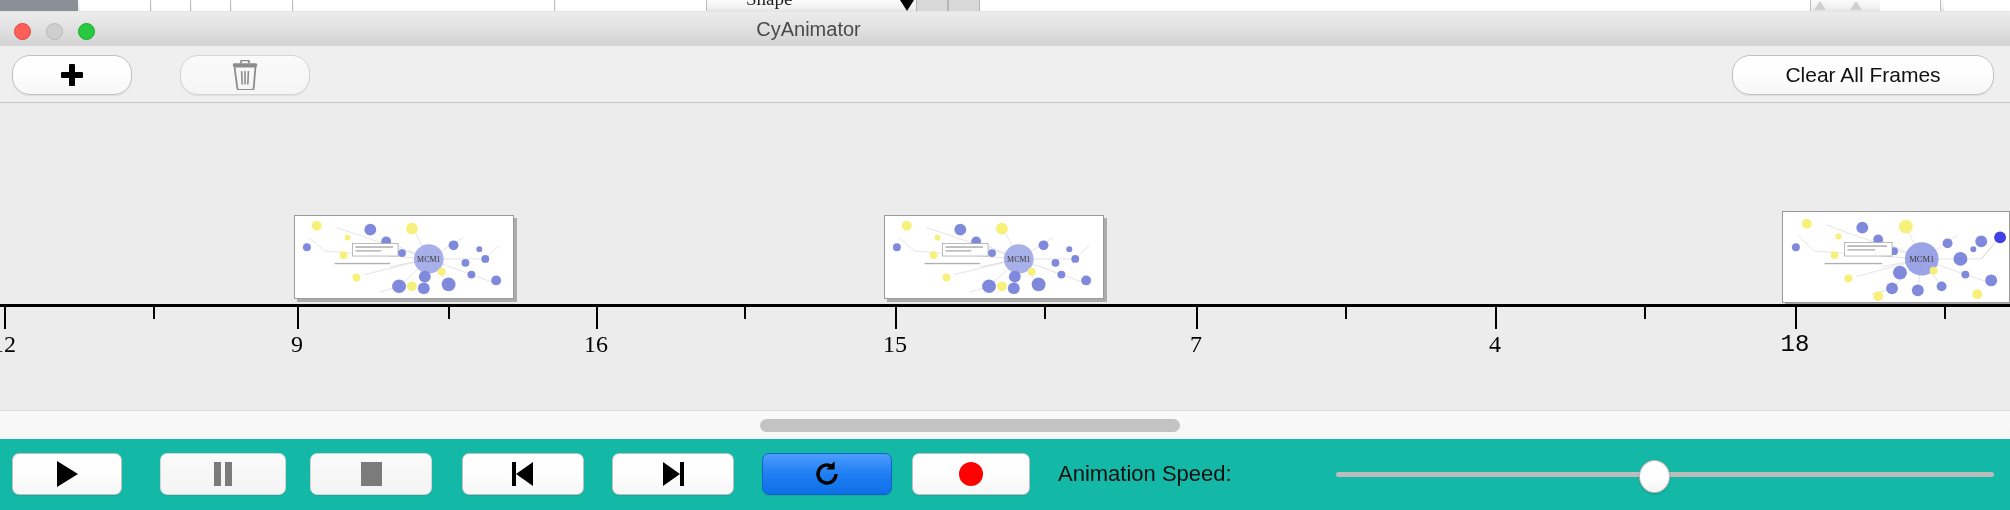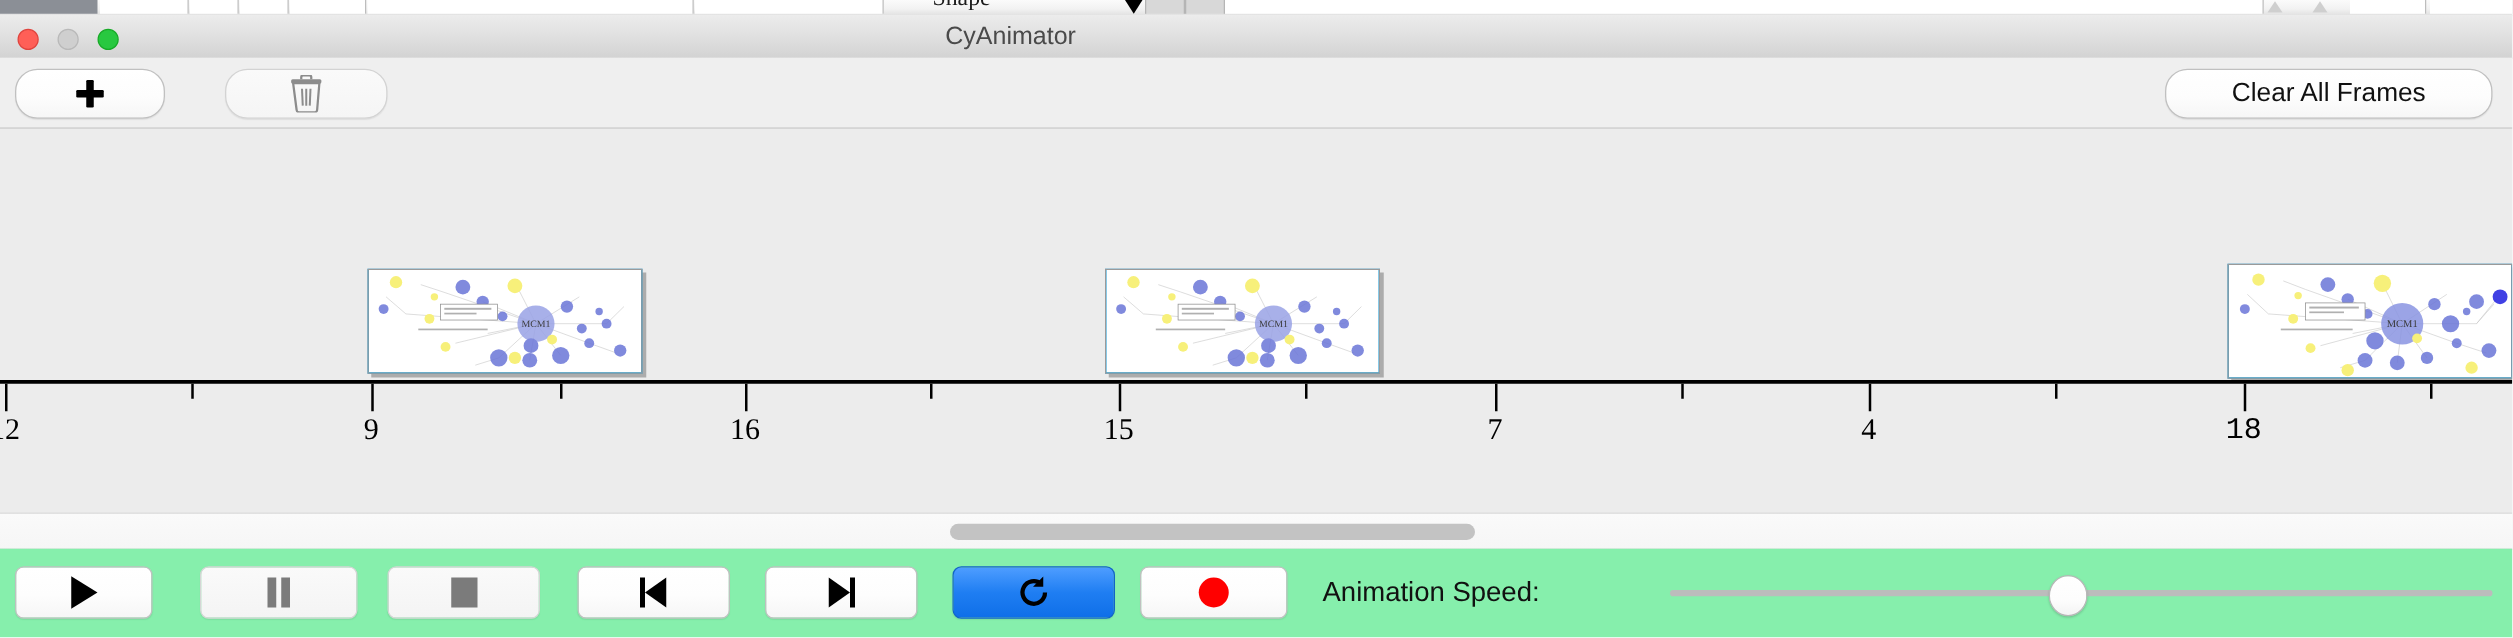"Animation Speed:" .transport { background: #86efac -> #14b8a6 }
